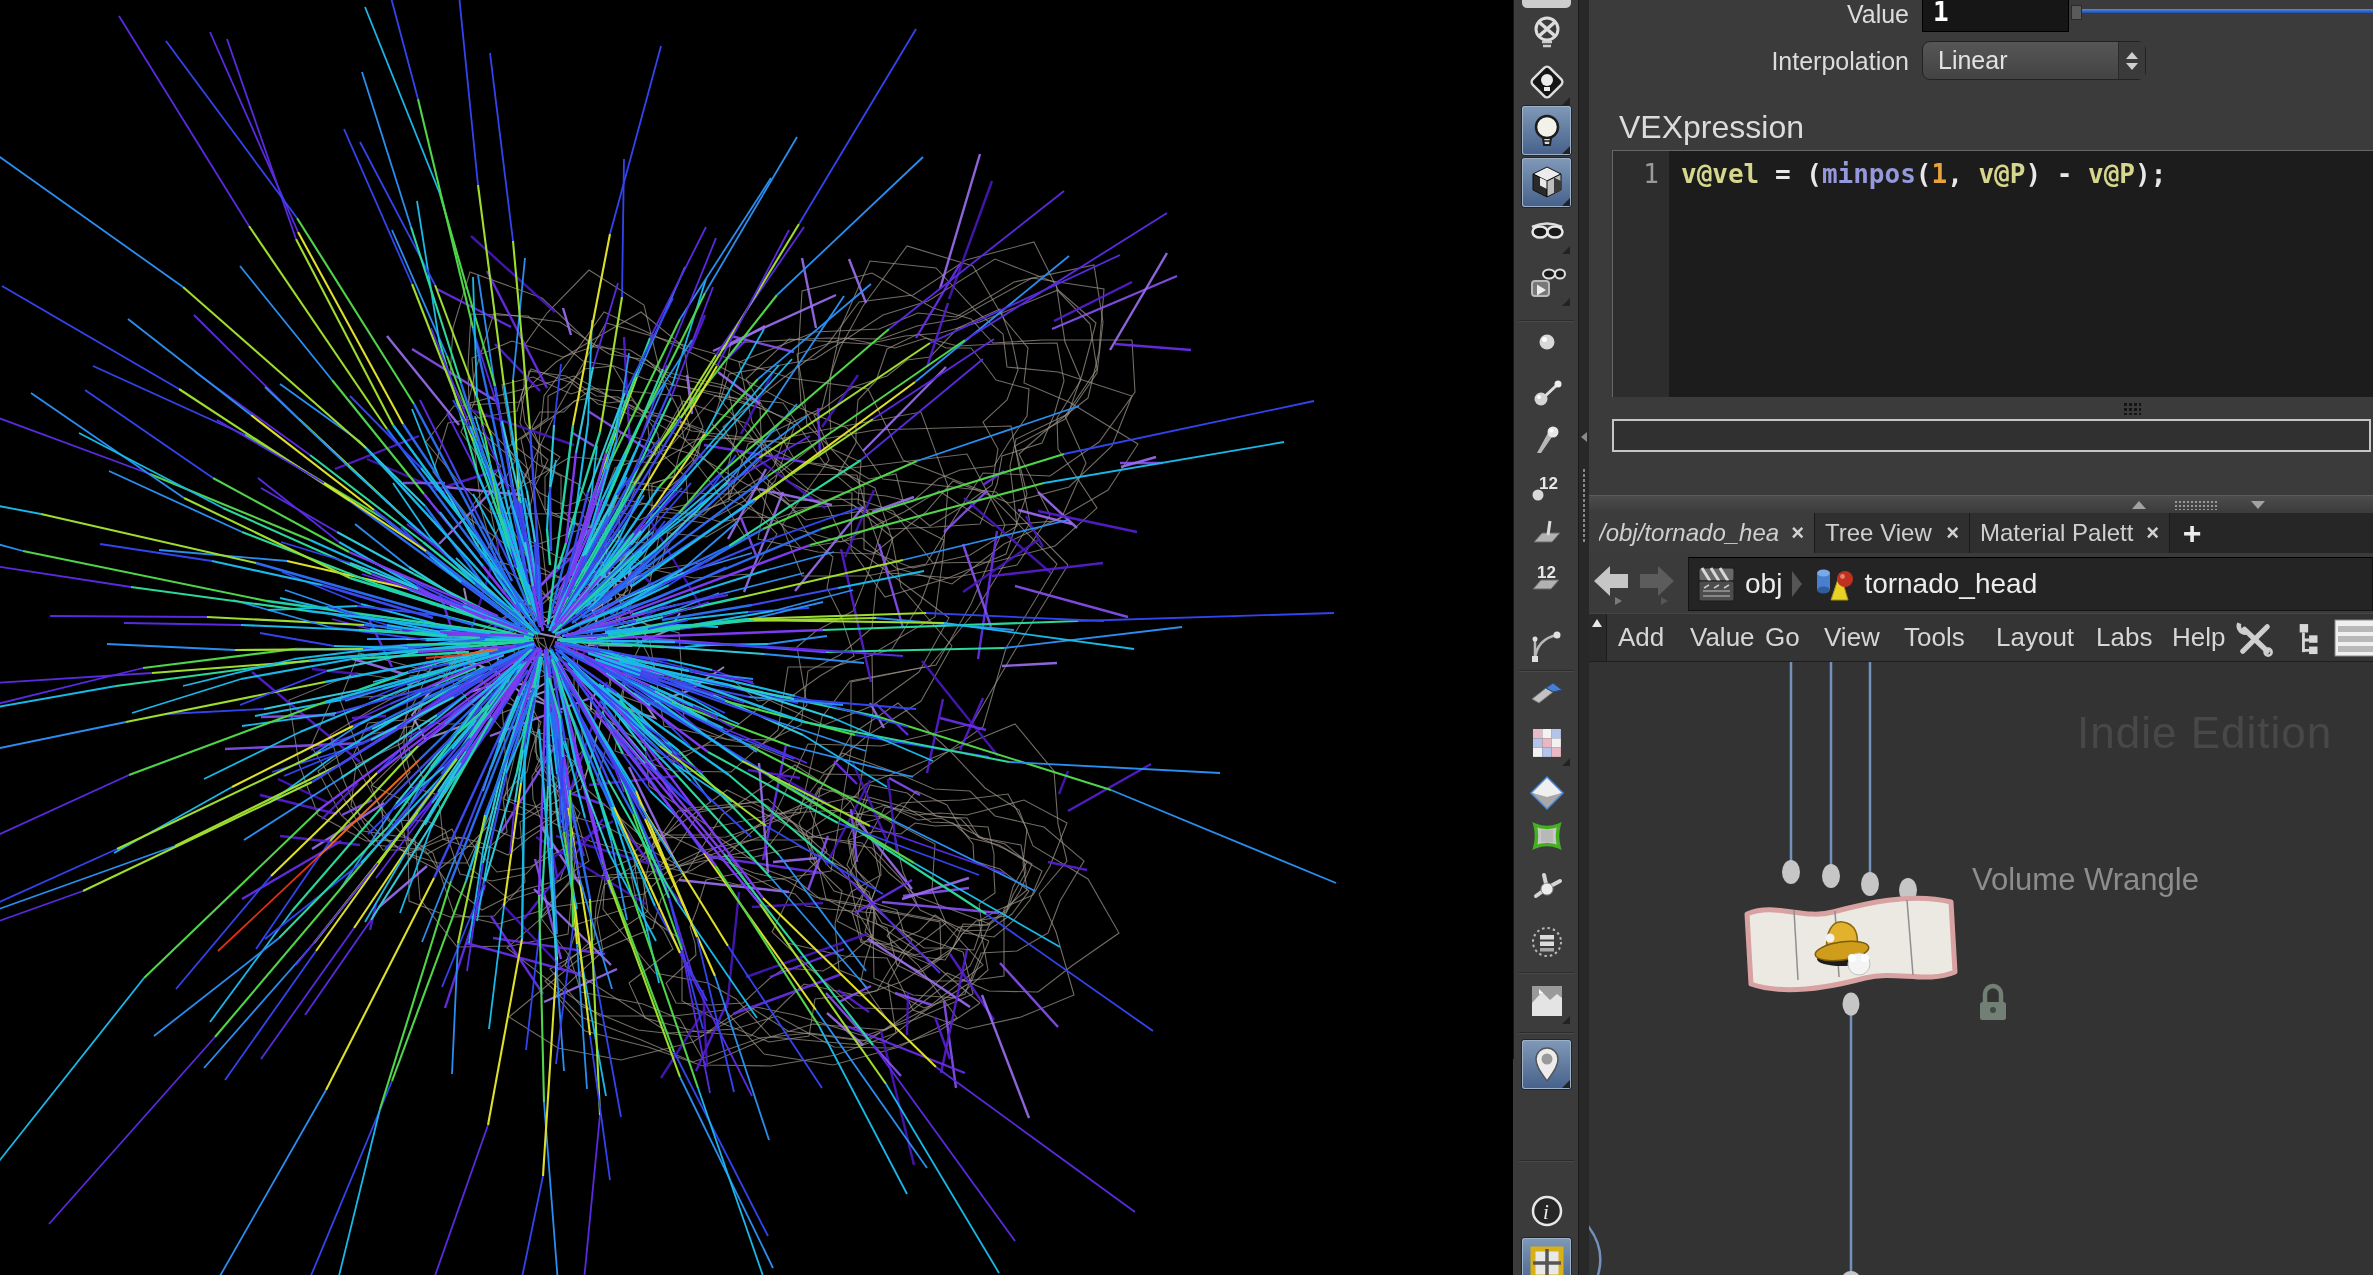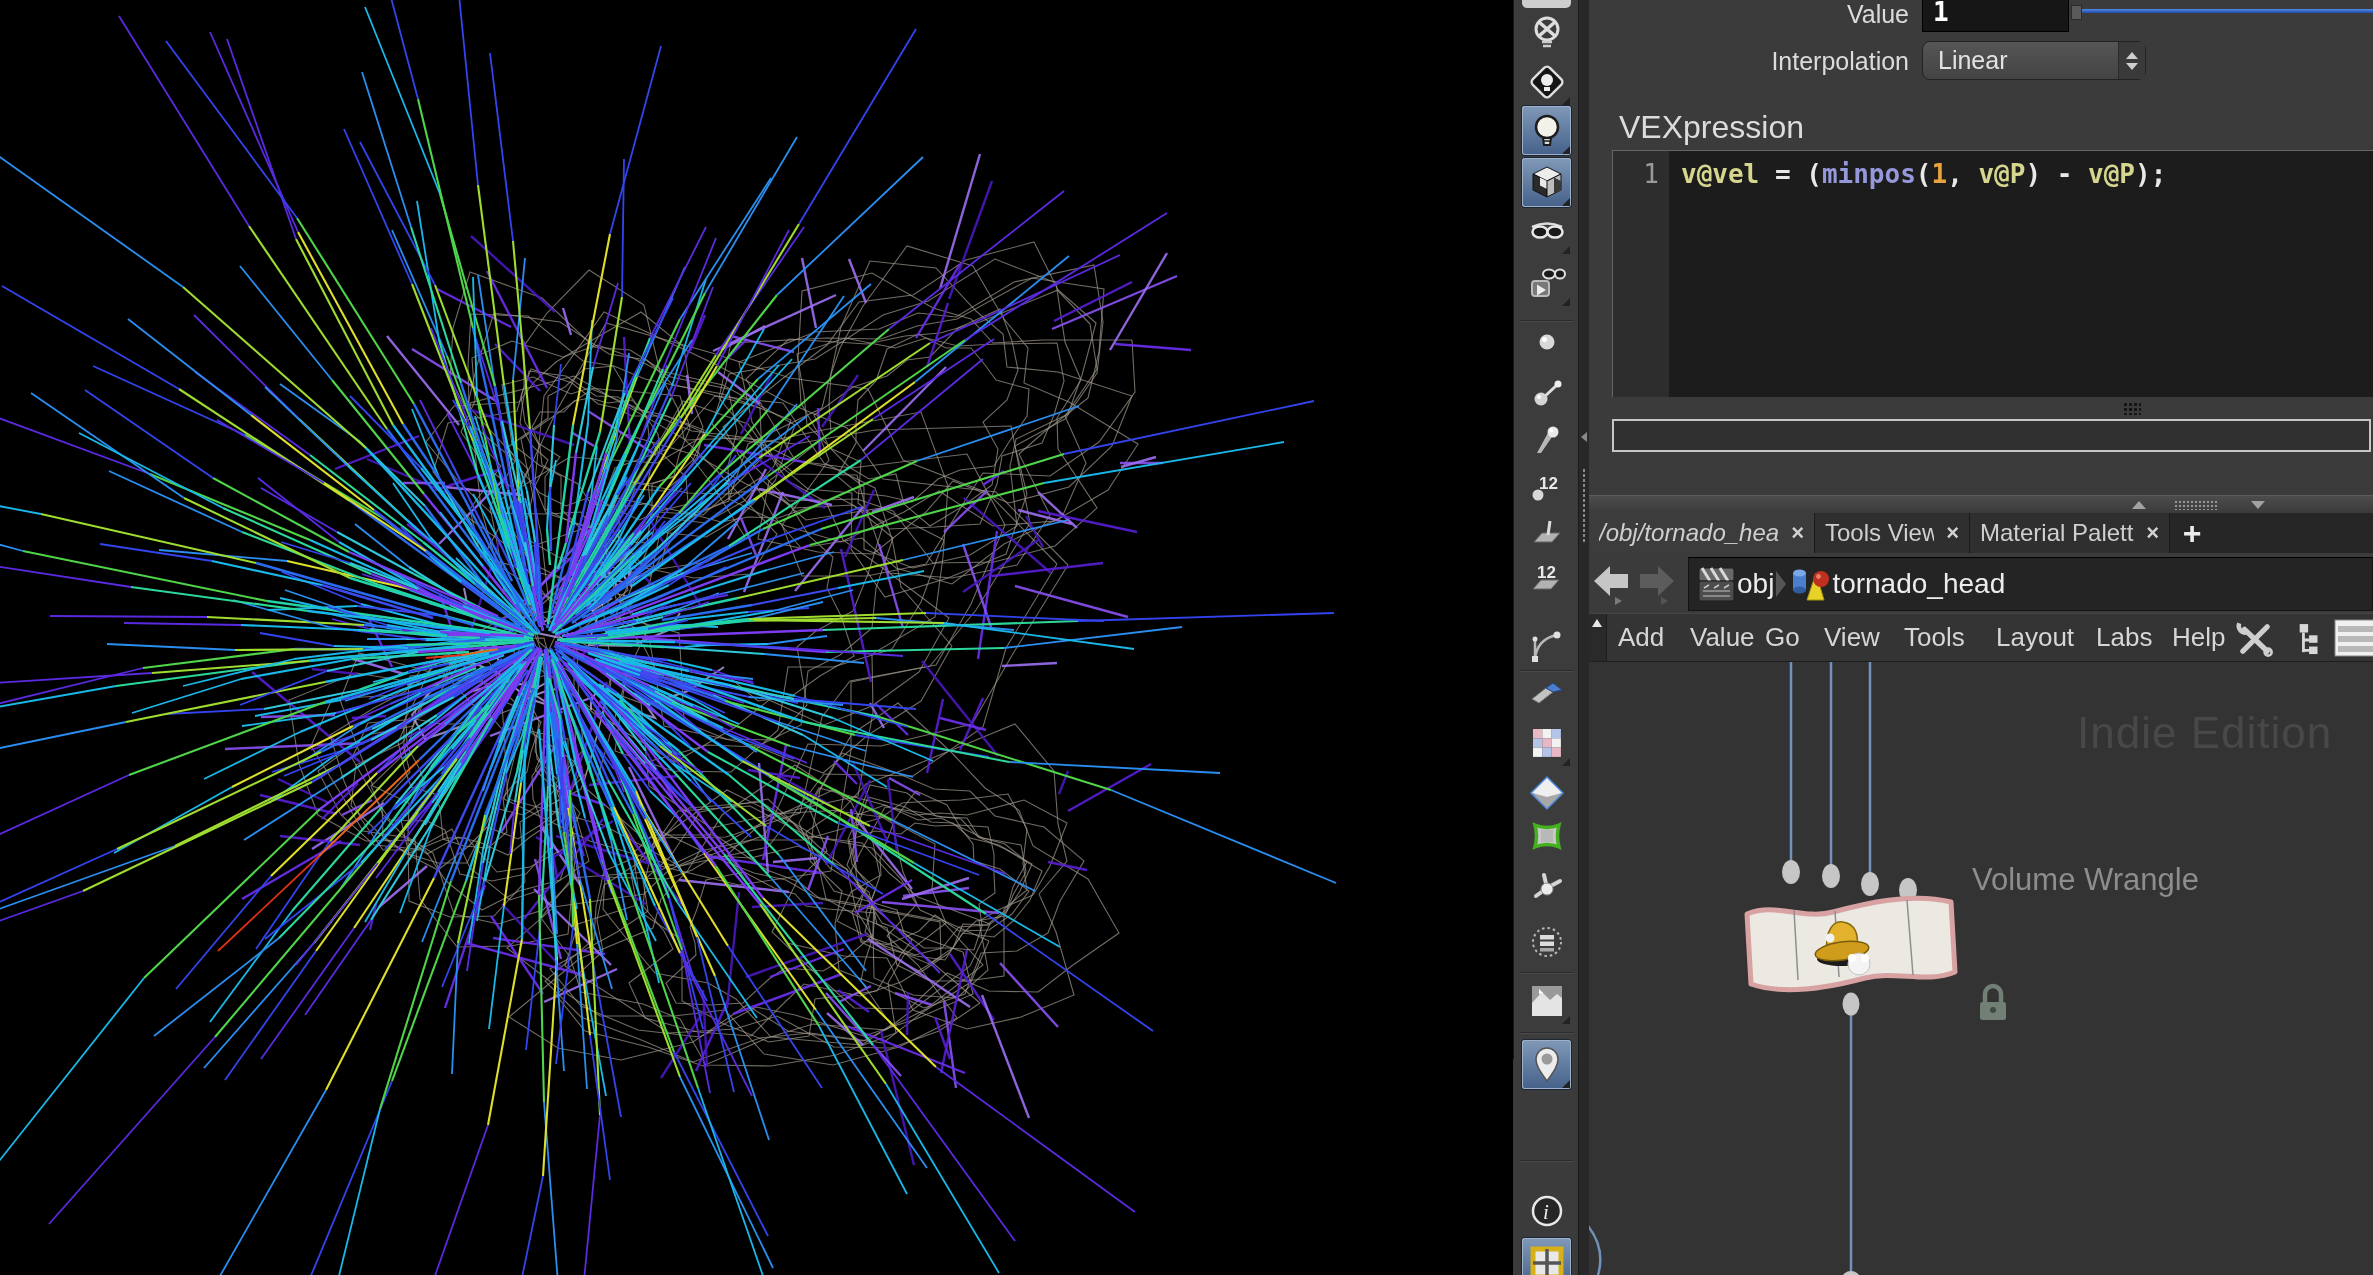"Tools View" span.tlabel { text: Tools -> Tree }
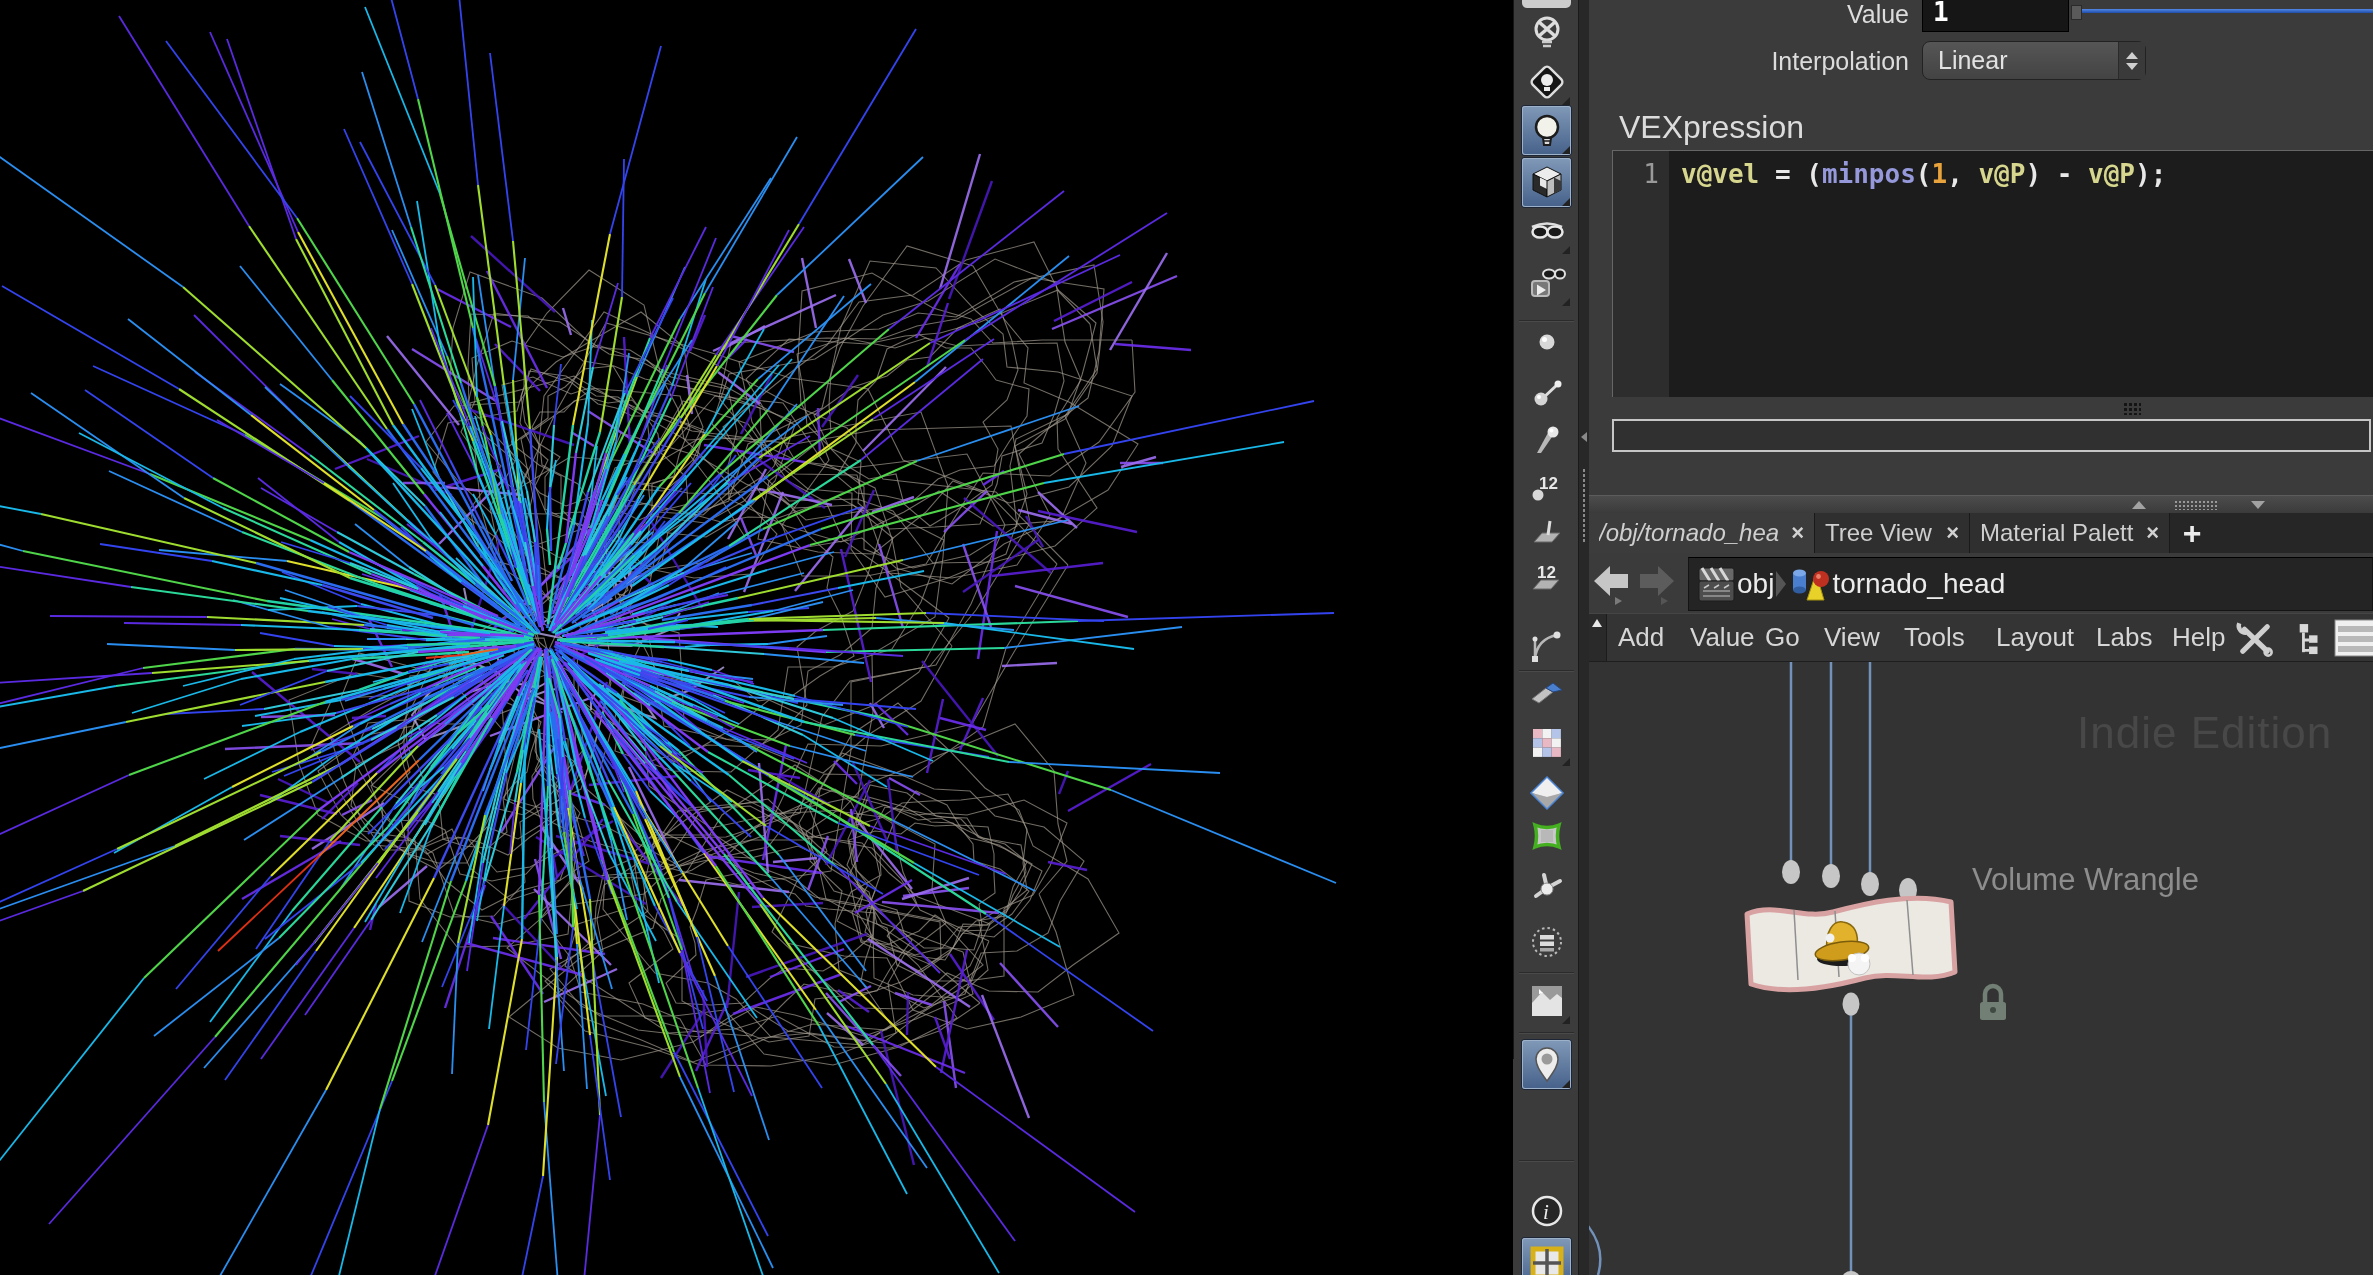"obj" .pathbox { gap: 0 -> 8px }
